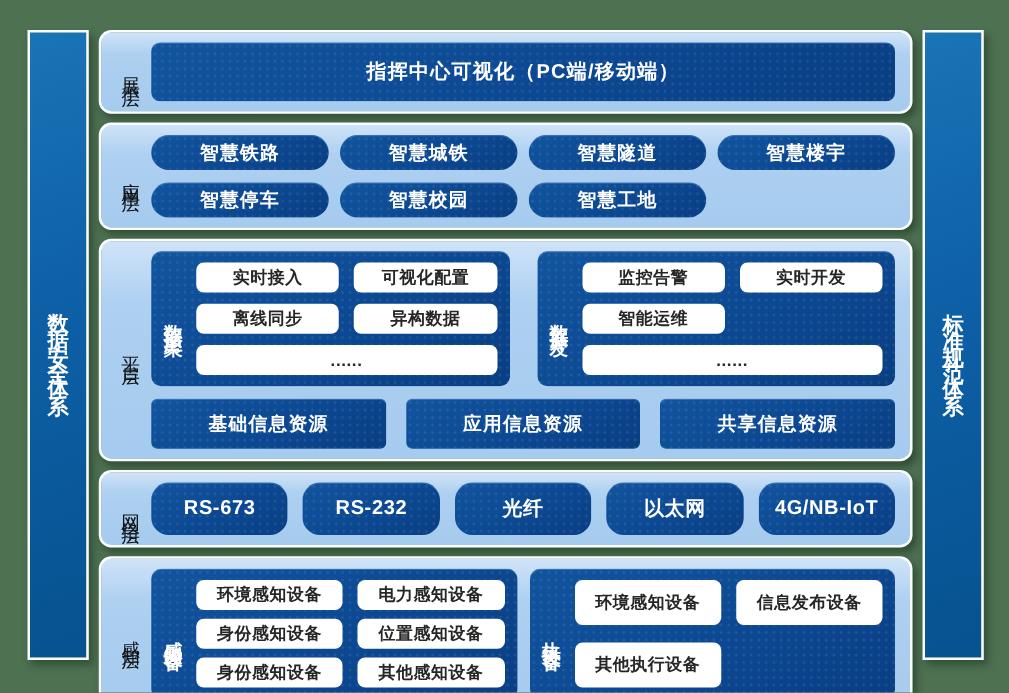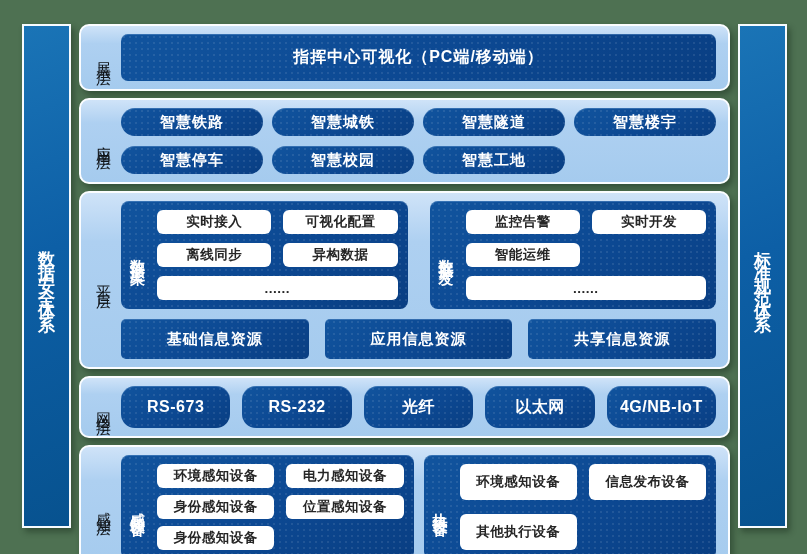"其他感知设备" div.wb { html: none -> <div>其他感知设备</div> }
